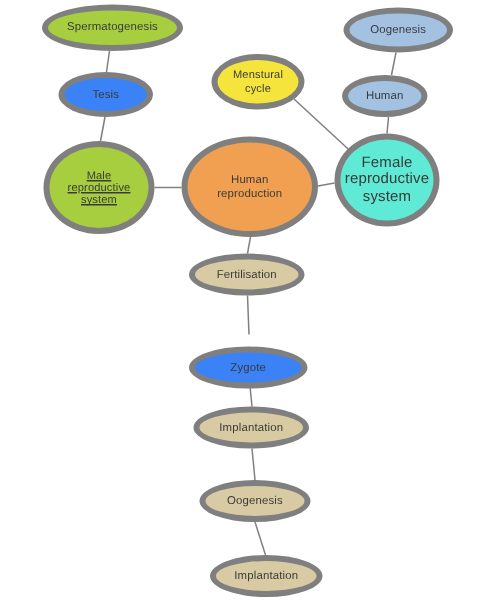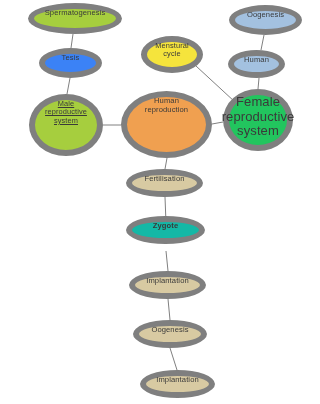"Spermatogenesis" .node { align-items: flex-start -> center; border: 6px solid #8b5cf6 -> 4px solid #8b5cf6 }
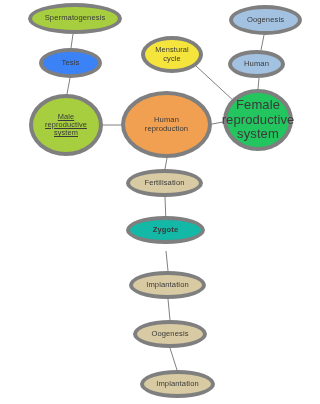"Female" div.node { background: #22c55e -> #5eead4; font-size: 13px -> 10px }
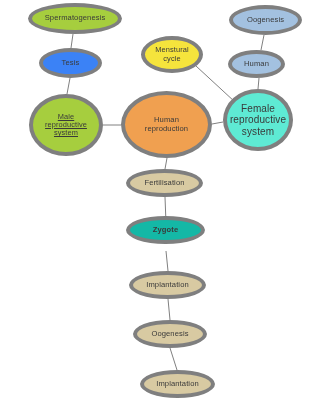"Zygote" div.node { background: #14b8a6 -> #3b82f6; font-weight: bold -> none; top: 216px -> 231px }
